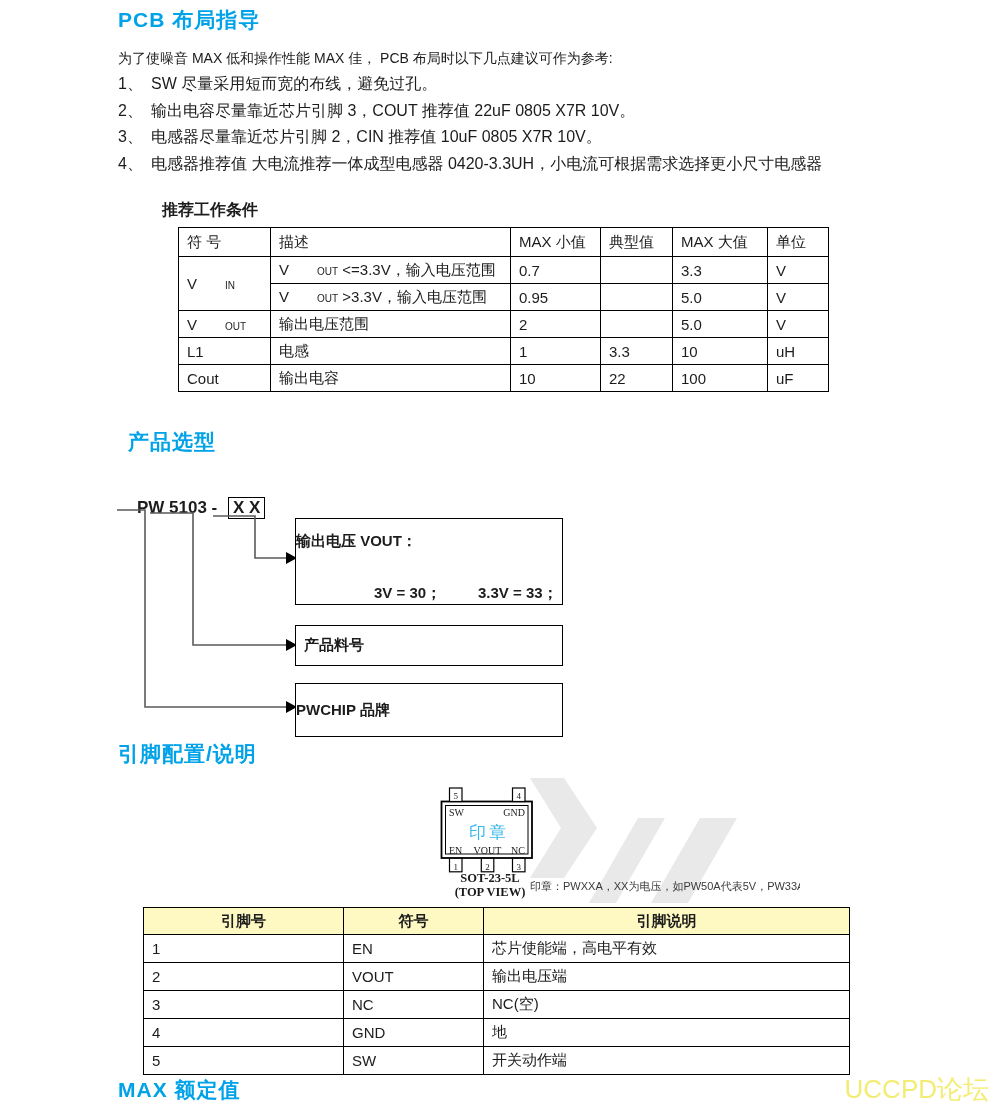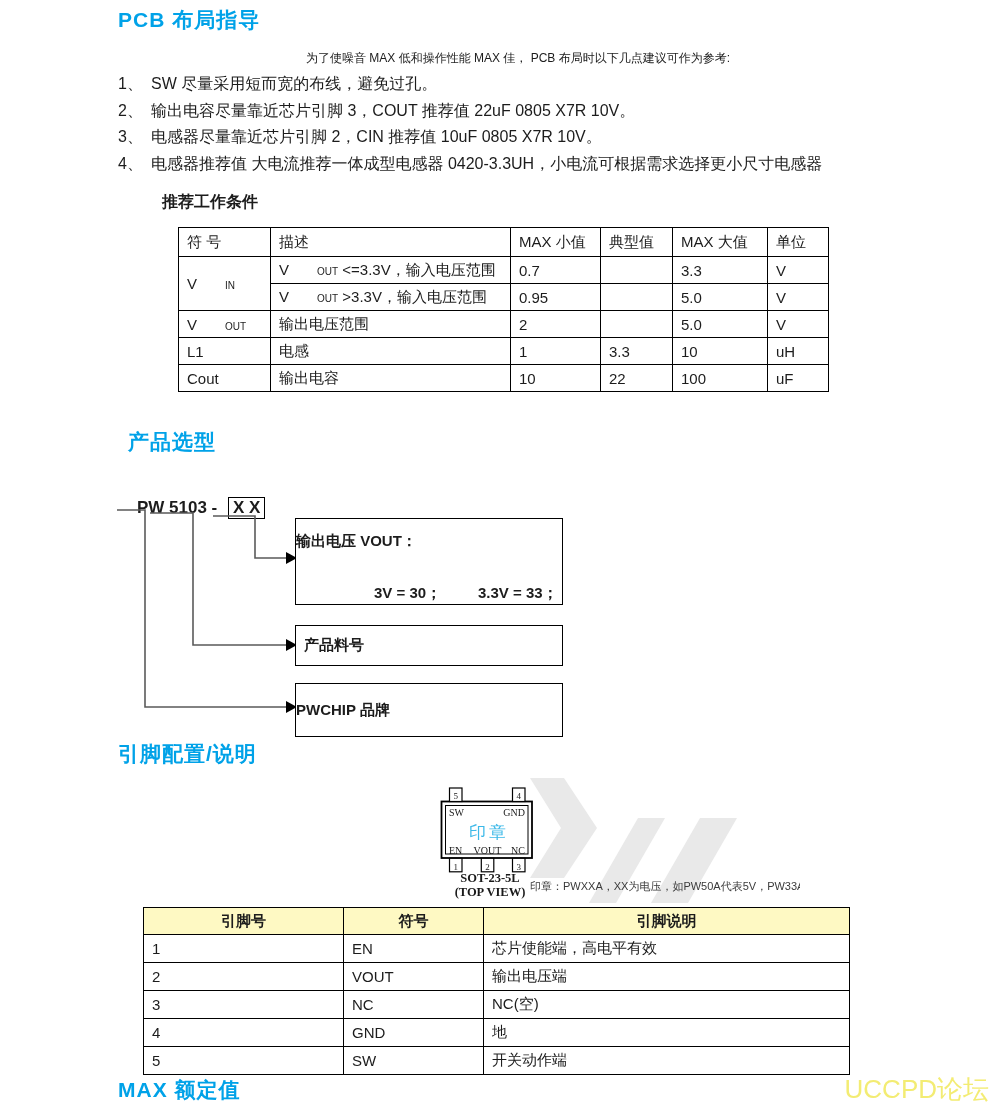"为了使噪音 MAX 低和操作性能 MAX 佳，" .body-text { font-size: 12px -> 14px; text-align: center -> none }
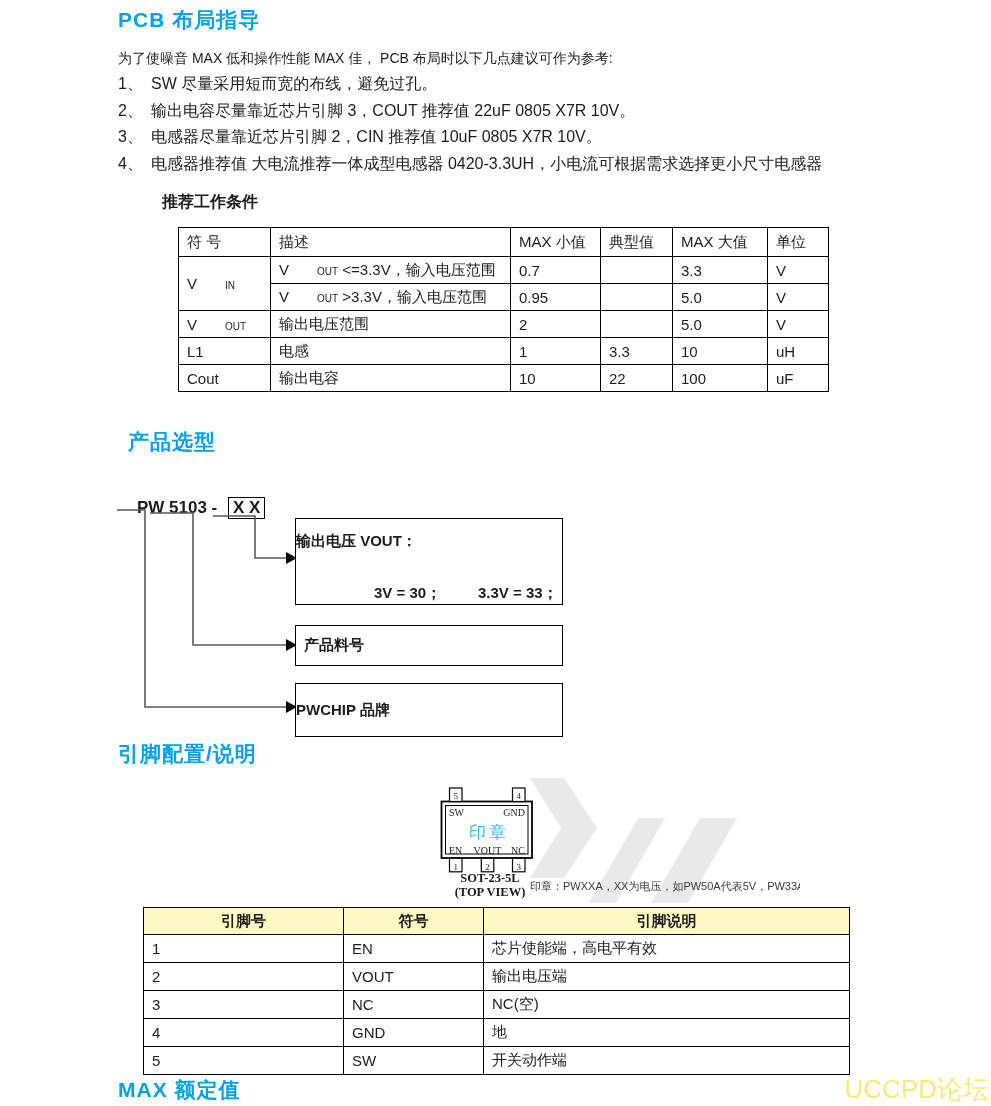"推荐工作条件" div.abs { top: 192px -> 200px }
